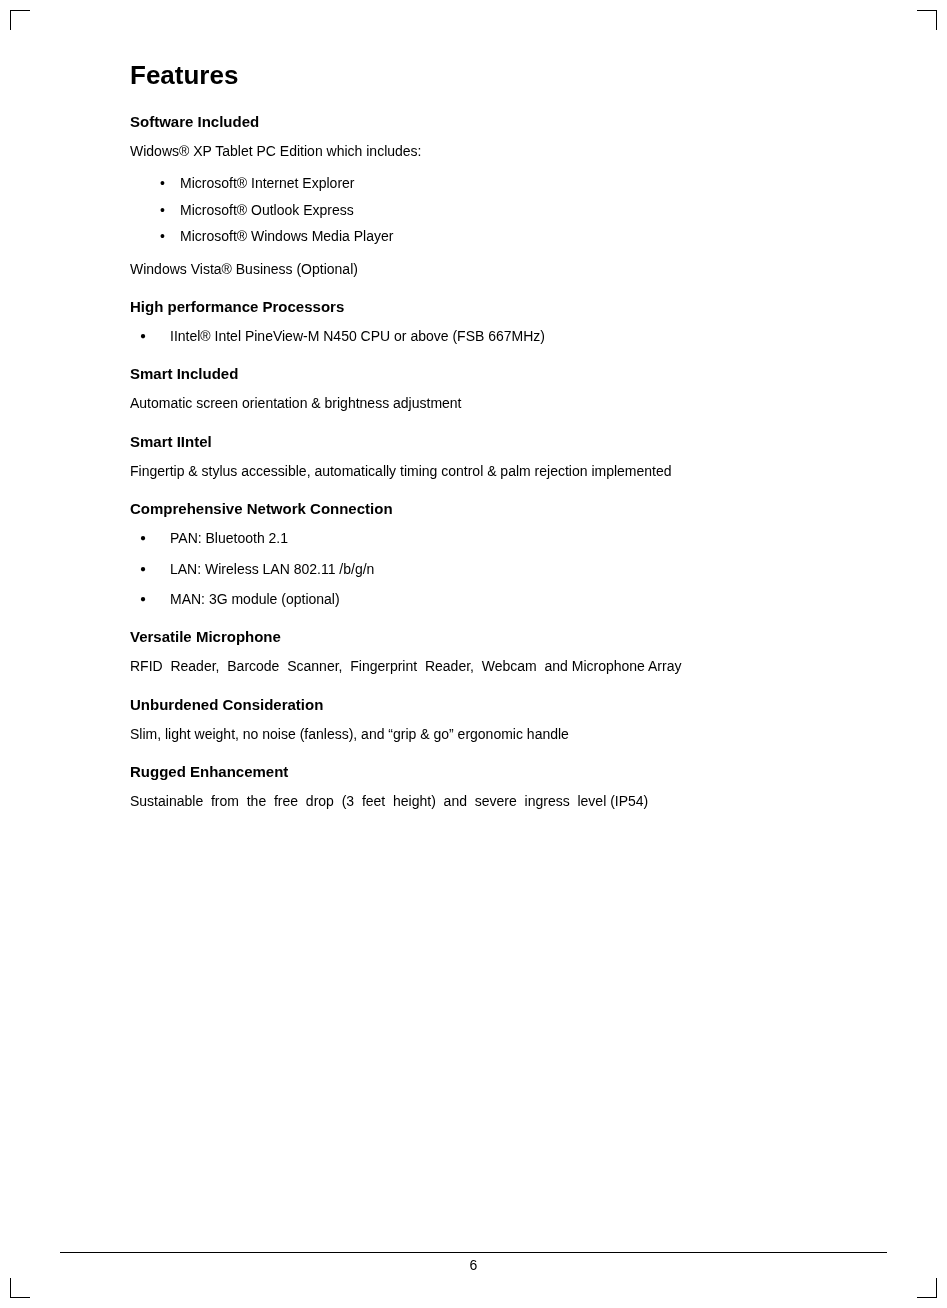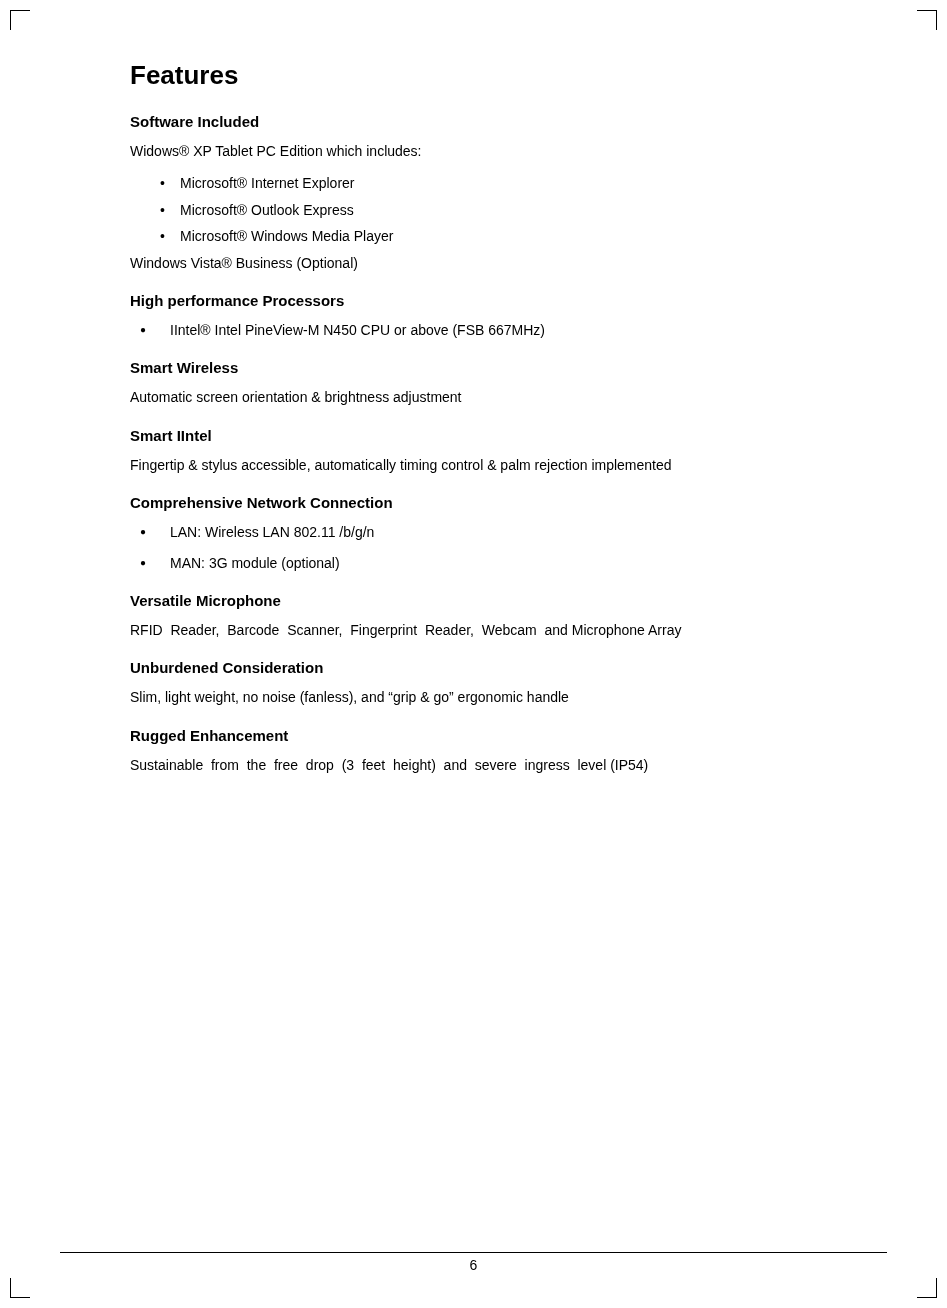"Microsoft® Internet Explorer" .bullet-list { margin: 8px 0 4px 30px -> 8px 0 10px 30px }
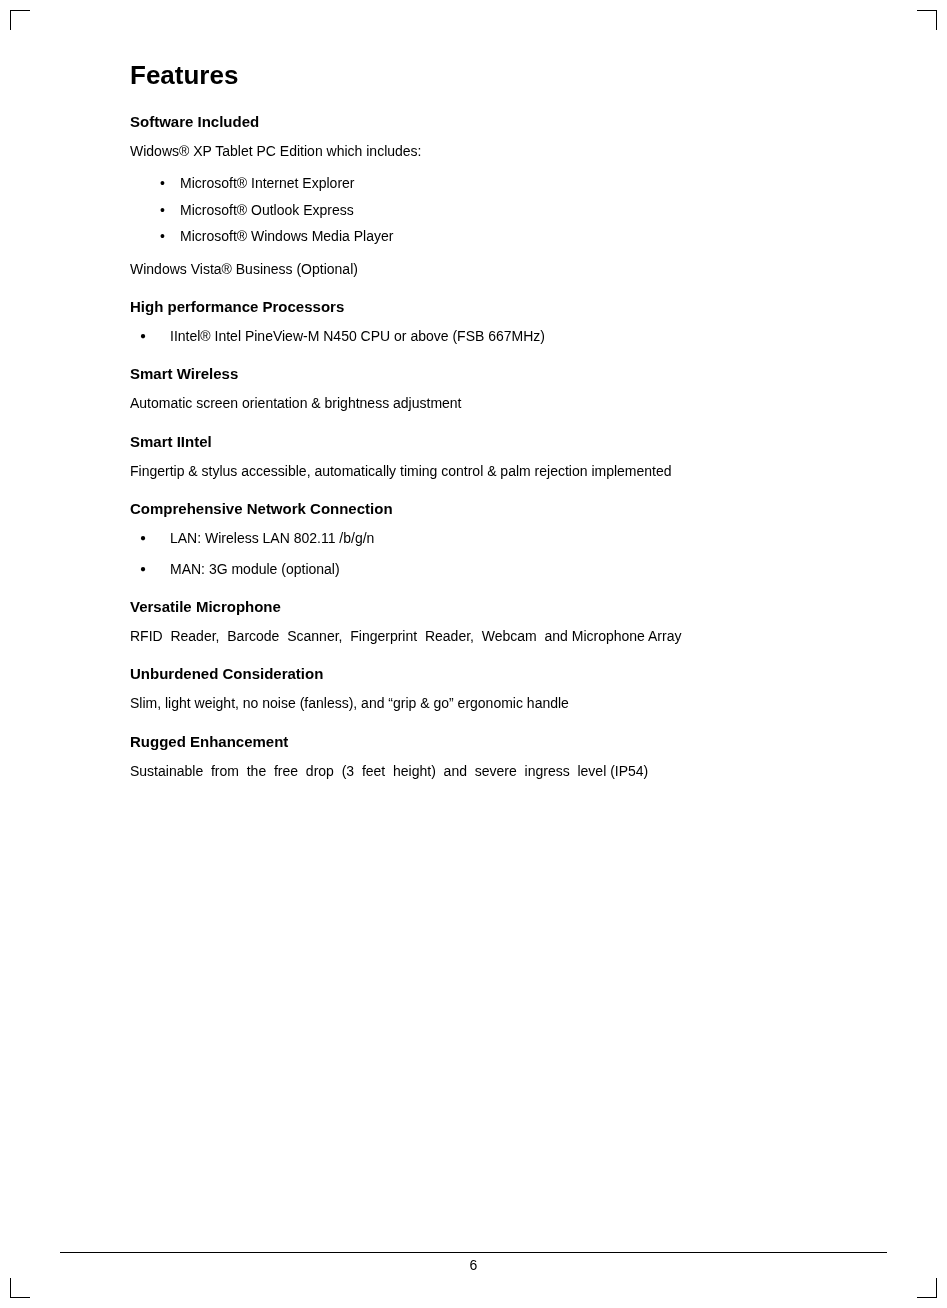"Smart Wireless" h2.section-heading { text: Wireless -> Included }
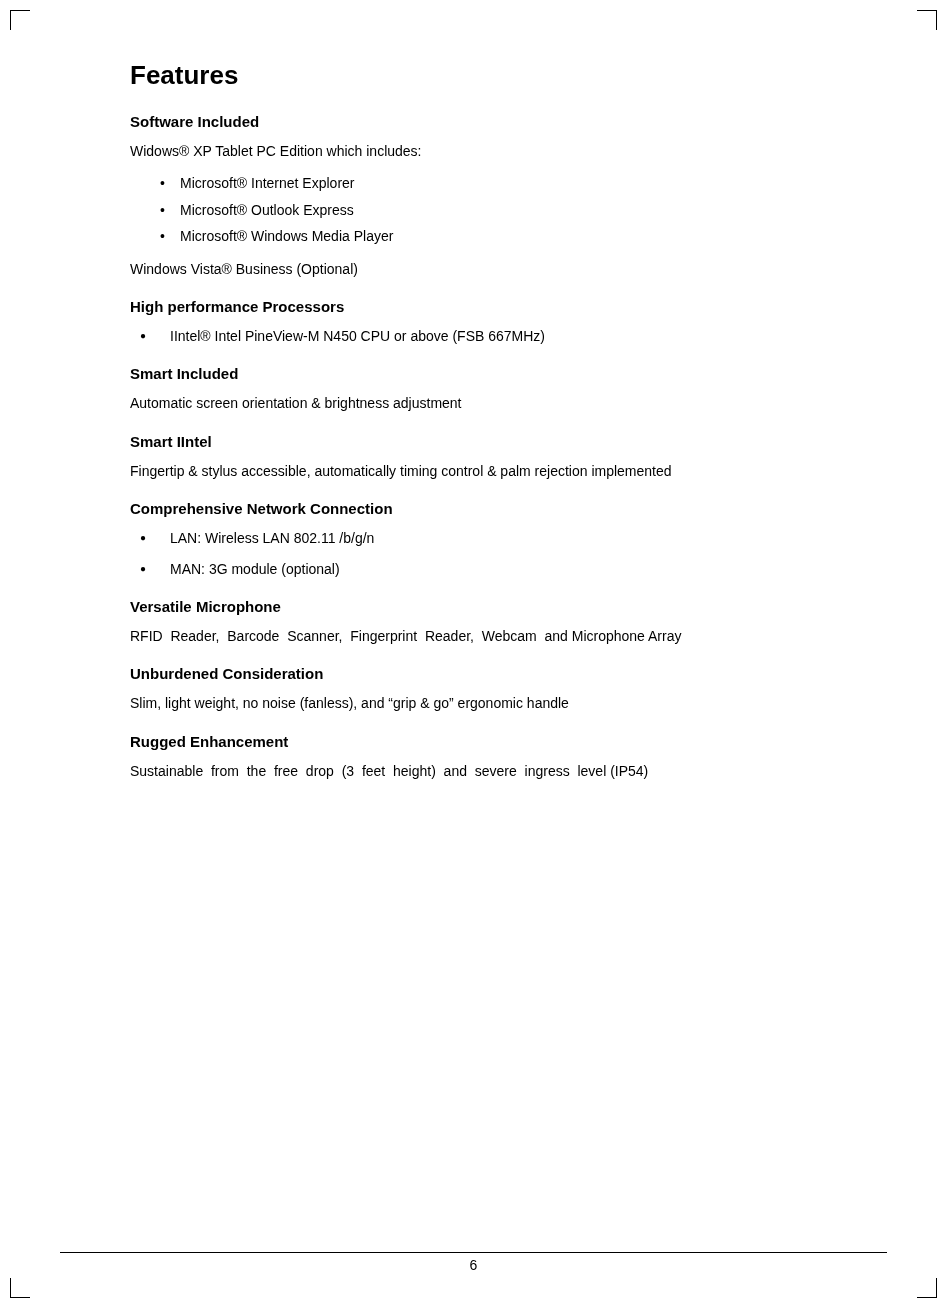"PAN: Bluetooth 2.1" li { html: none -> <li>PAN: Bluetooth 2.1</li> }
